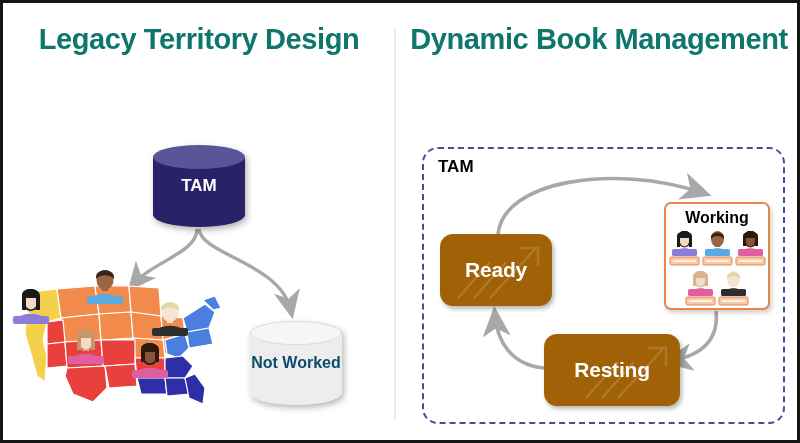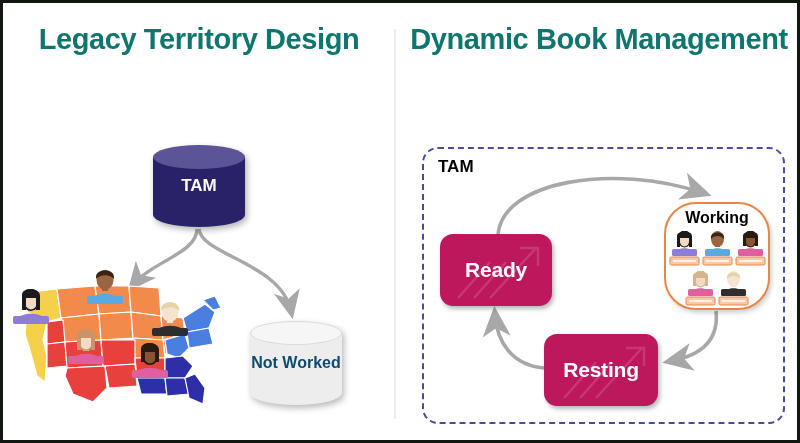"Working" #card-working { border-radius: 32px -> 7px }
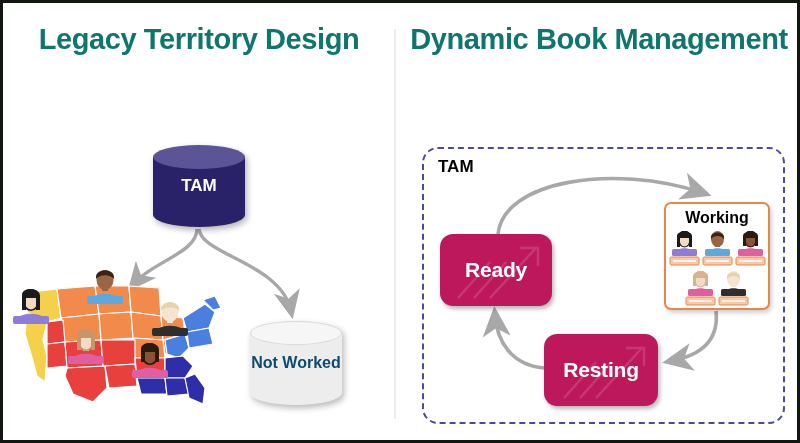"Ready" .state-box { background: #be185d -> #a16207 }
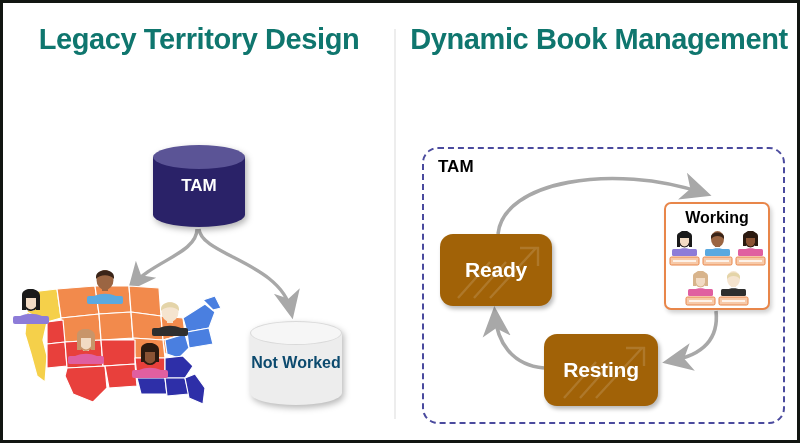"Resting" #box-resting { padding-left: none -> 22px }
